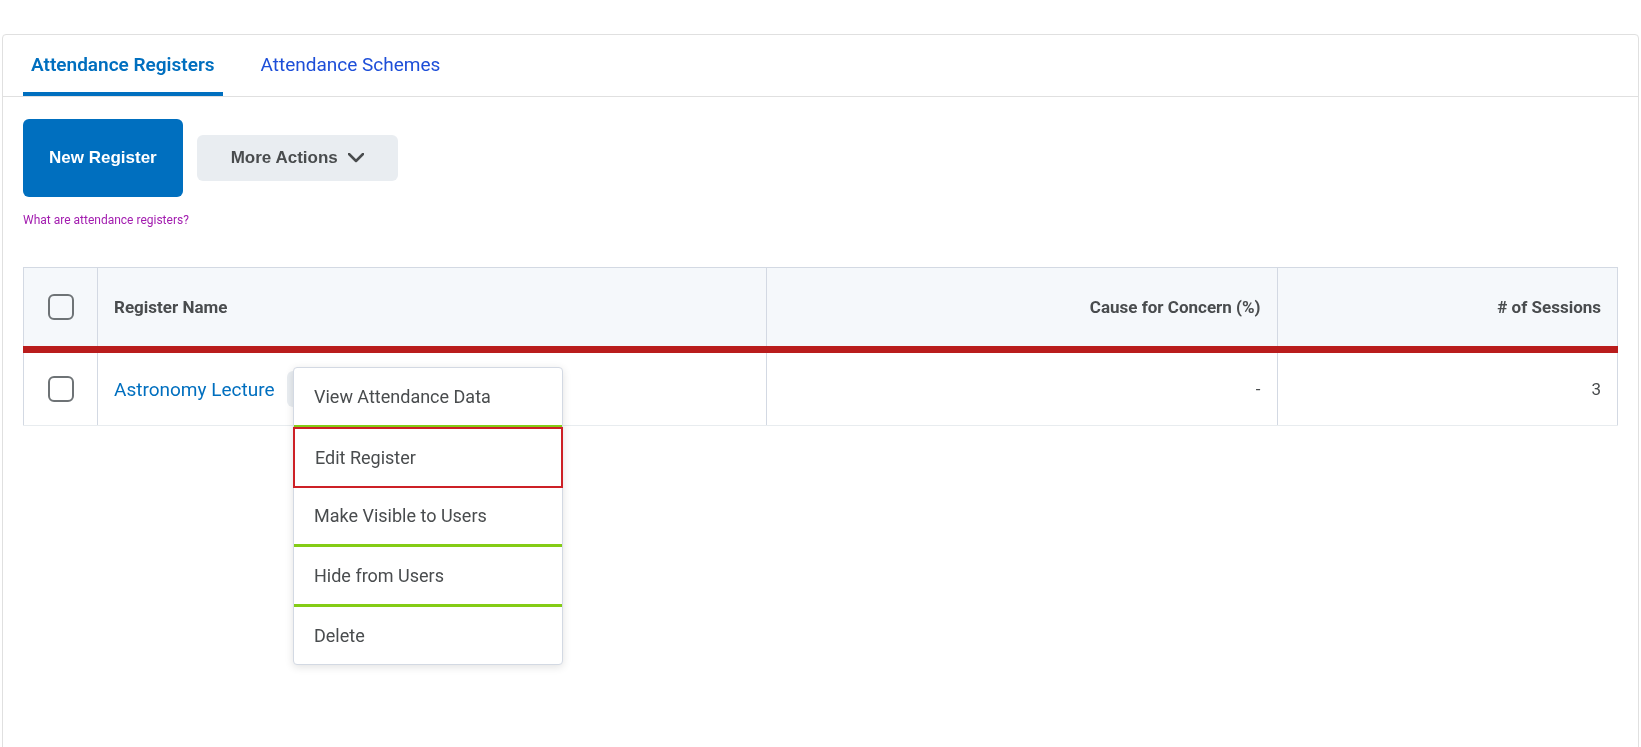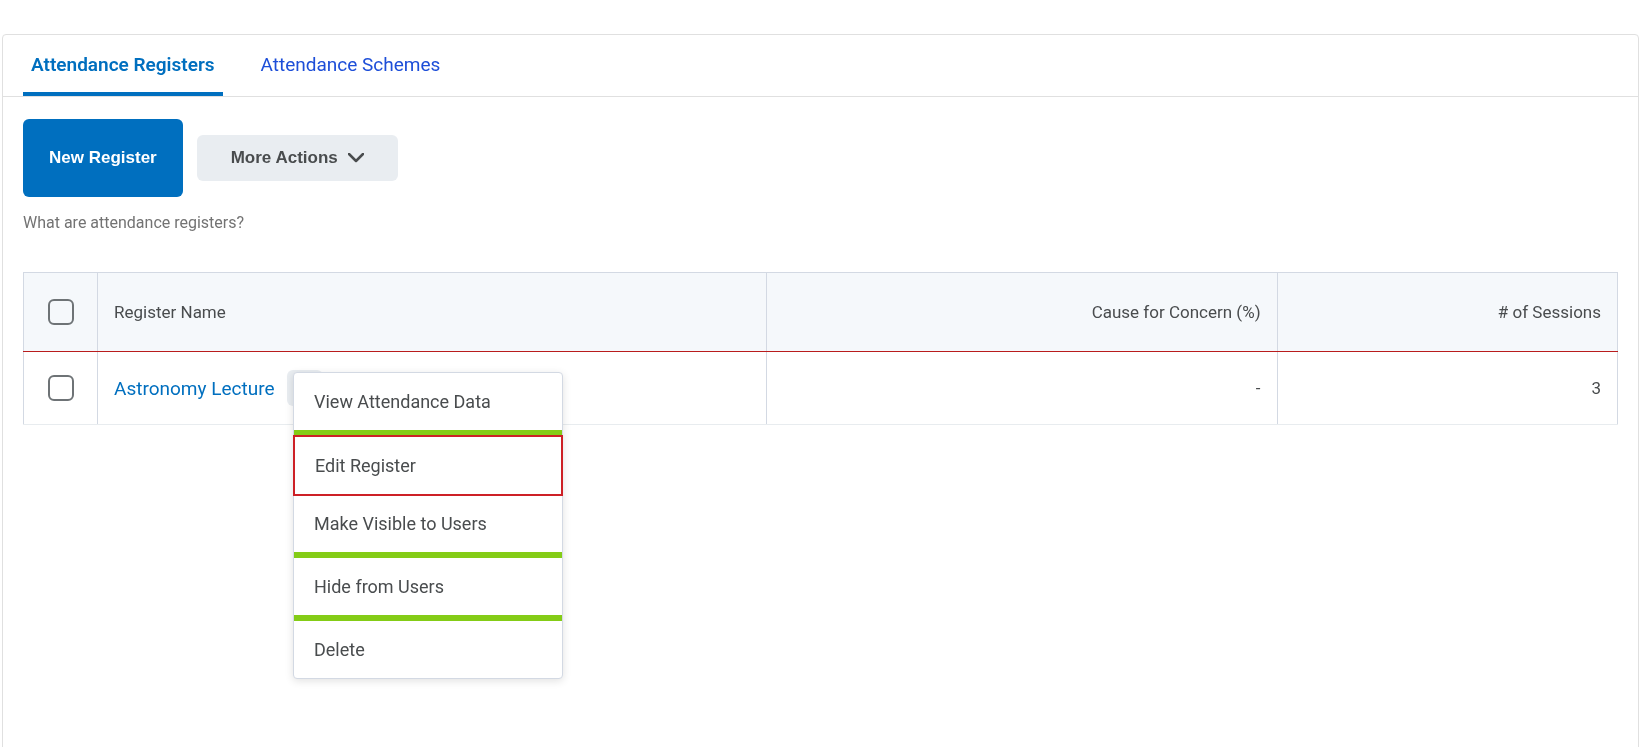"What are attendance registers?" .help-link { color: #737373 -> #a21caf; font-size: 16px -> 12px }
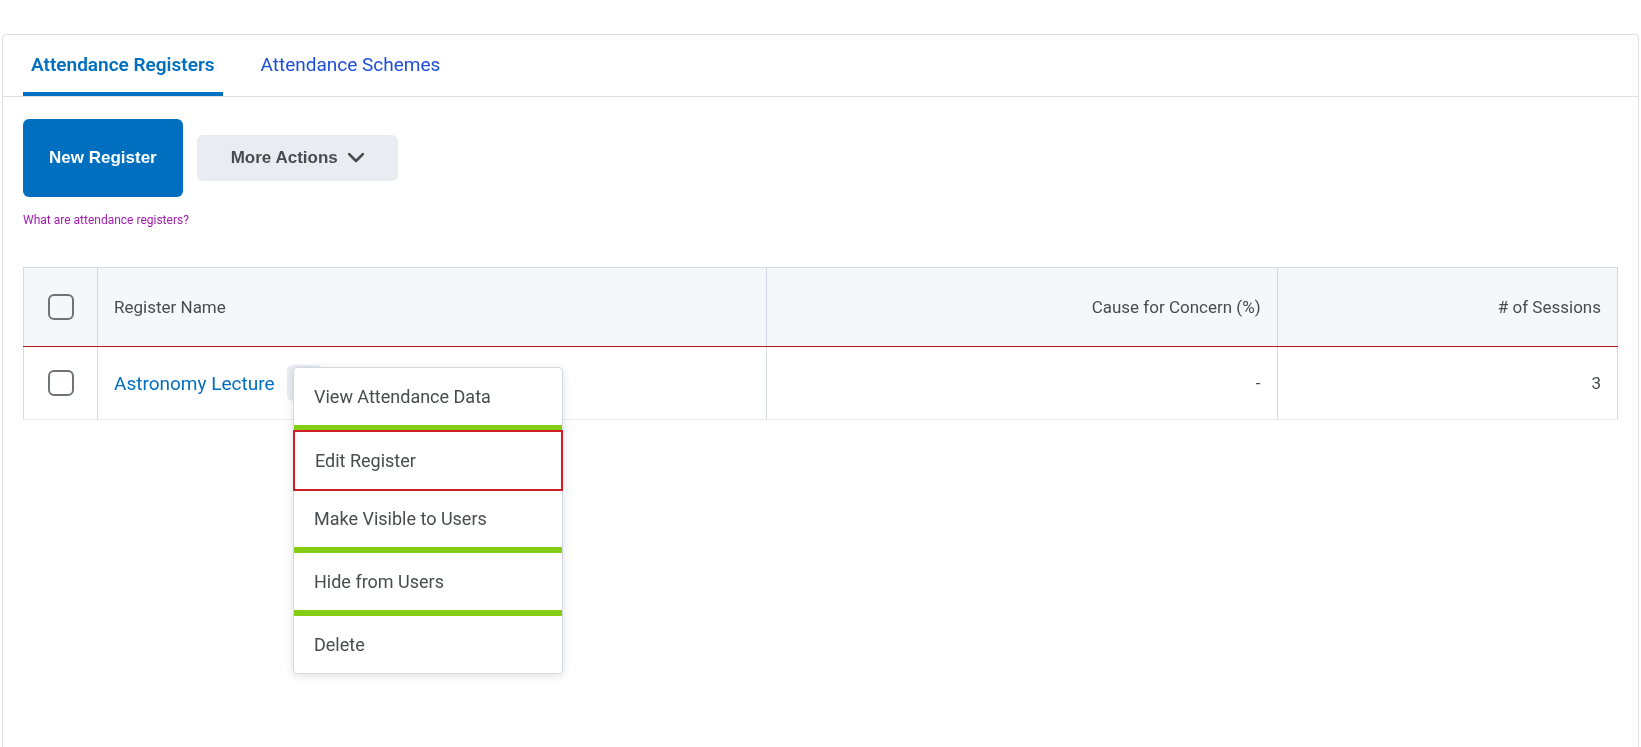"Register Name" table th { border-bottom: 1px solid #b91c1c -> 7px solid #b91c1c; font-weight: 400 -> 700 }
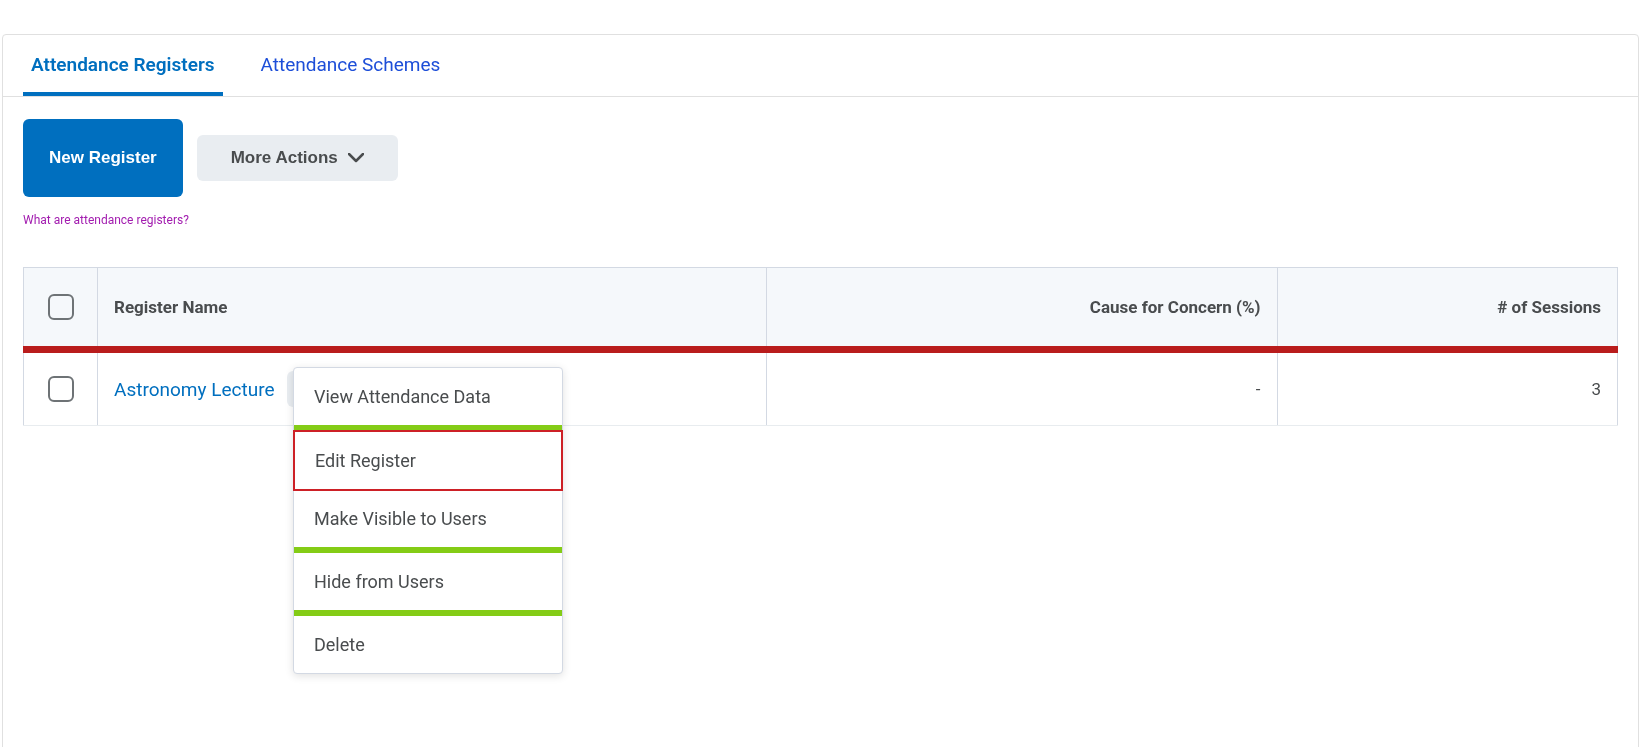"View Attendance Data" .dropdown-item { border-bottom: 6px solid #84cc16 -> 3px solid #84cc16 }
